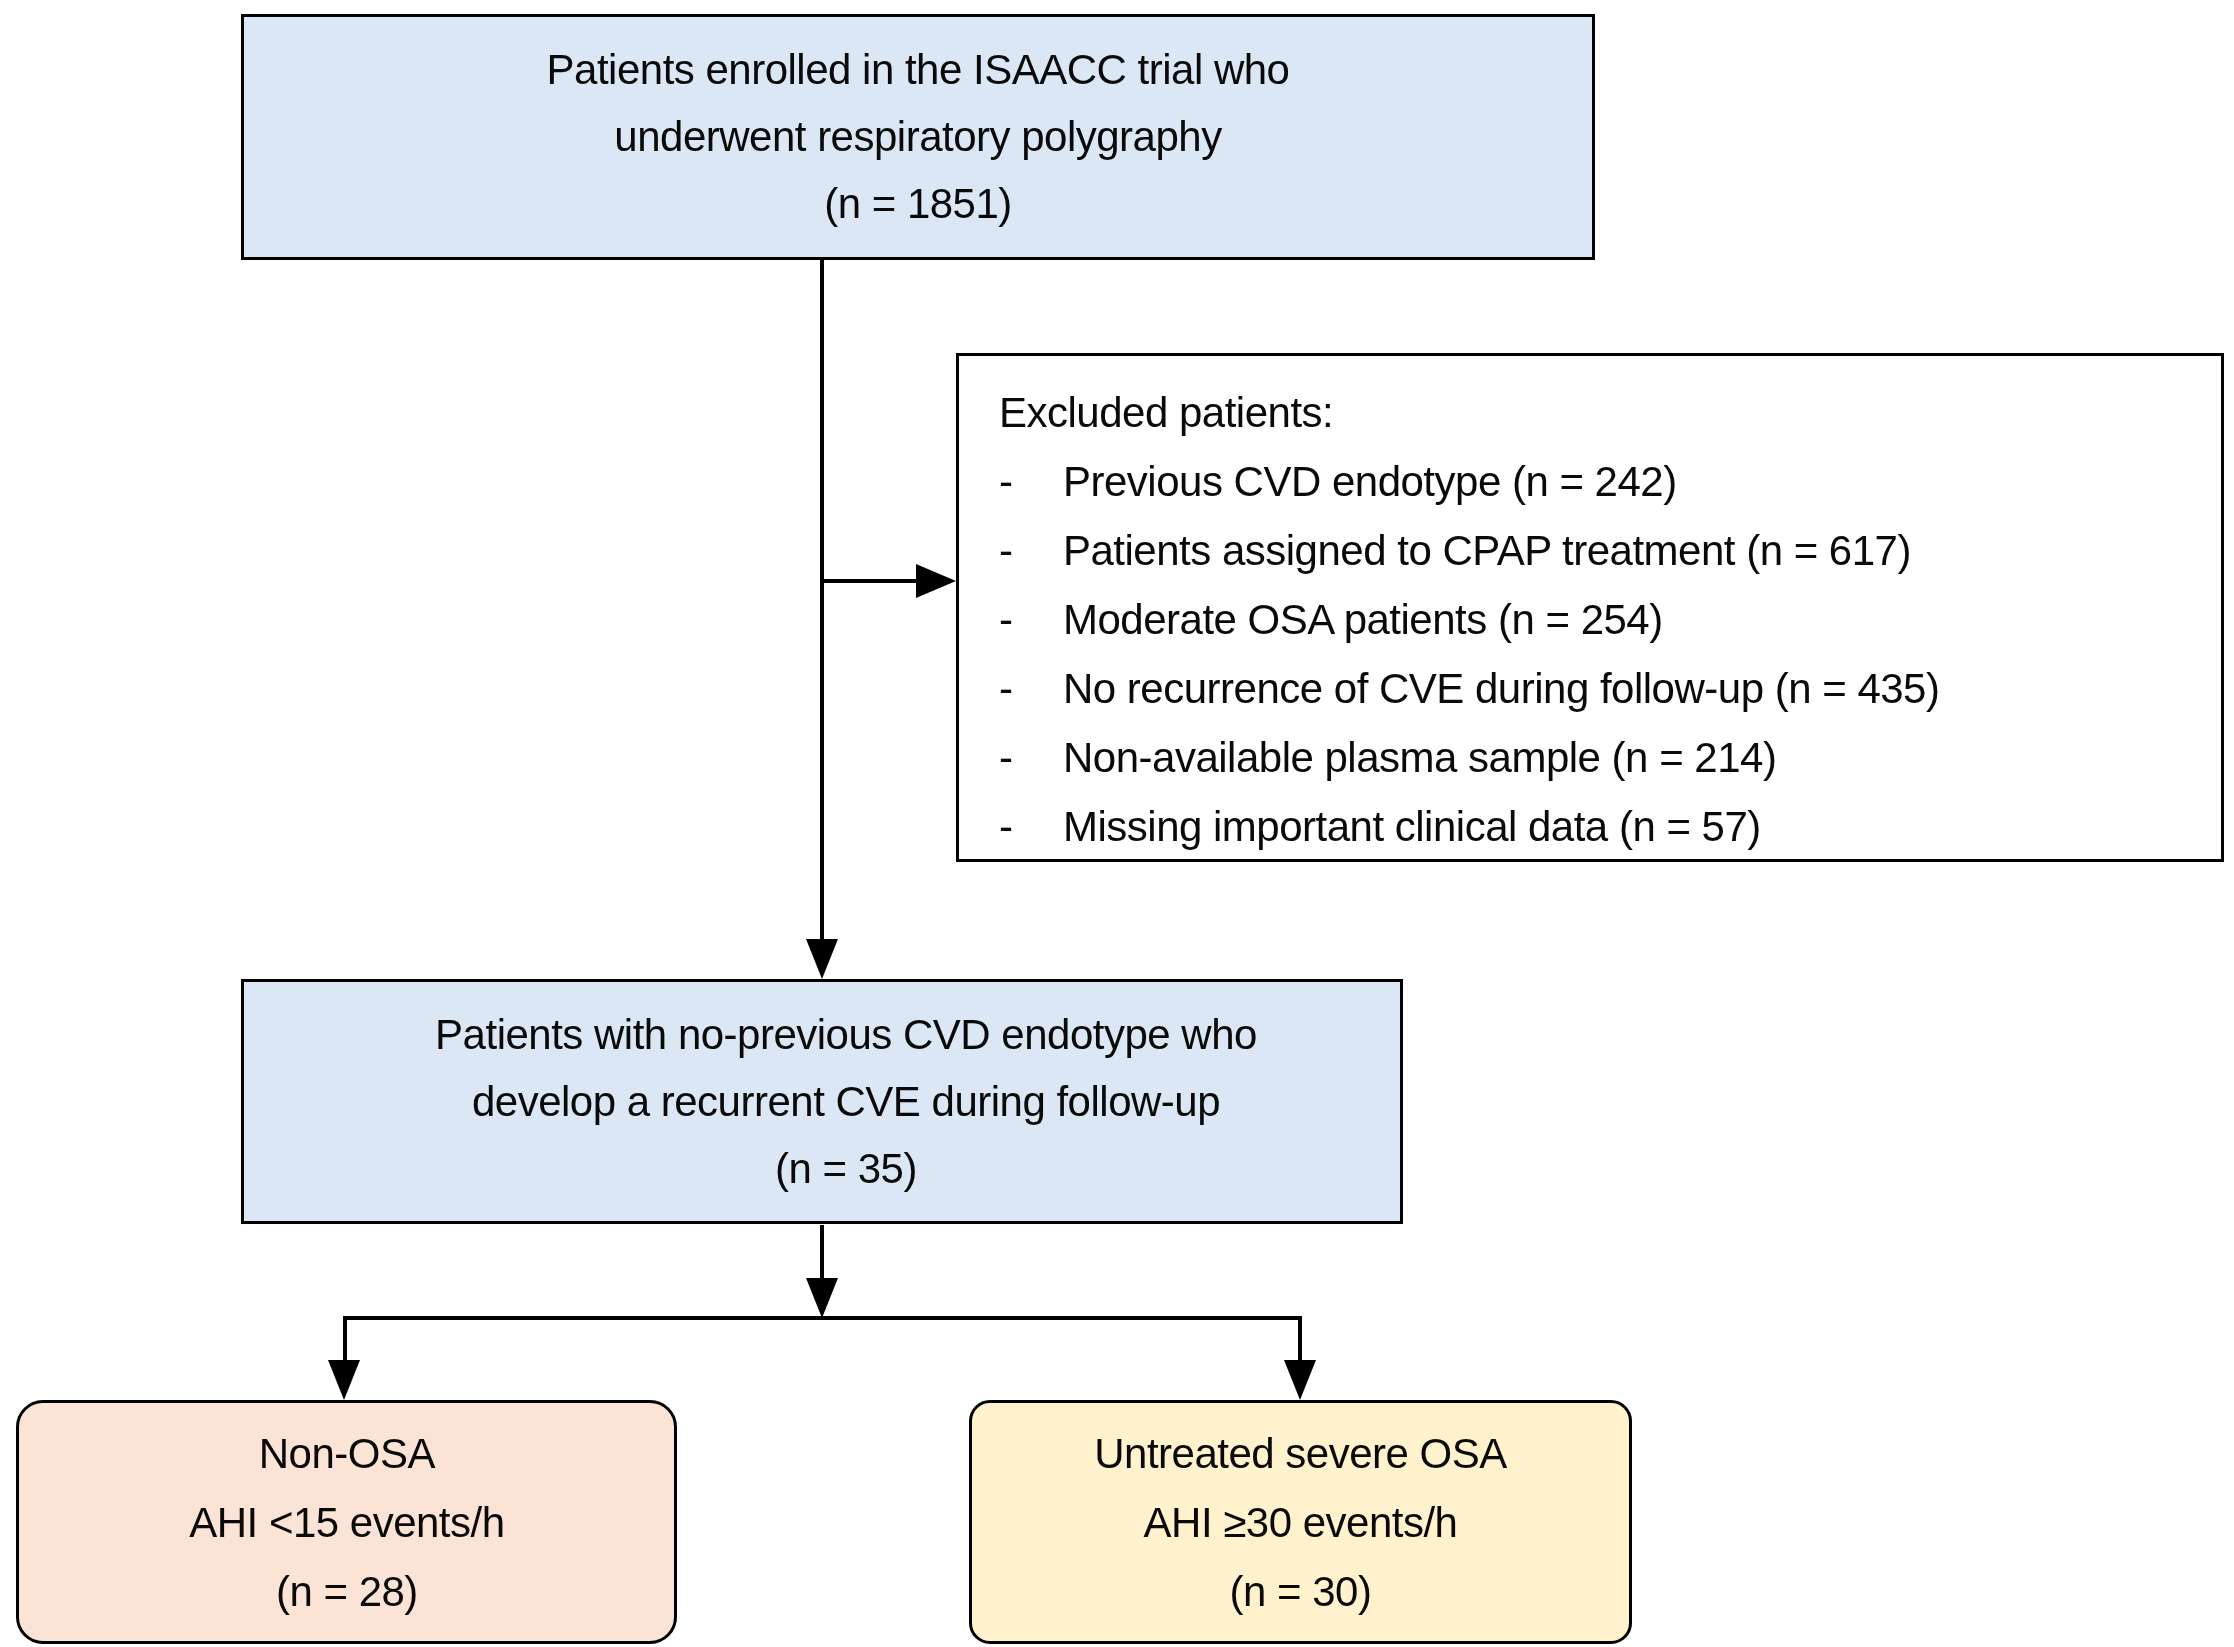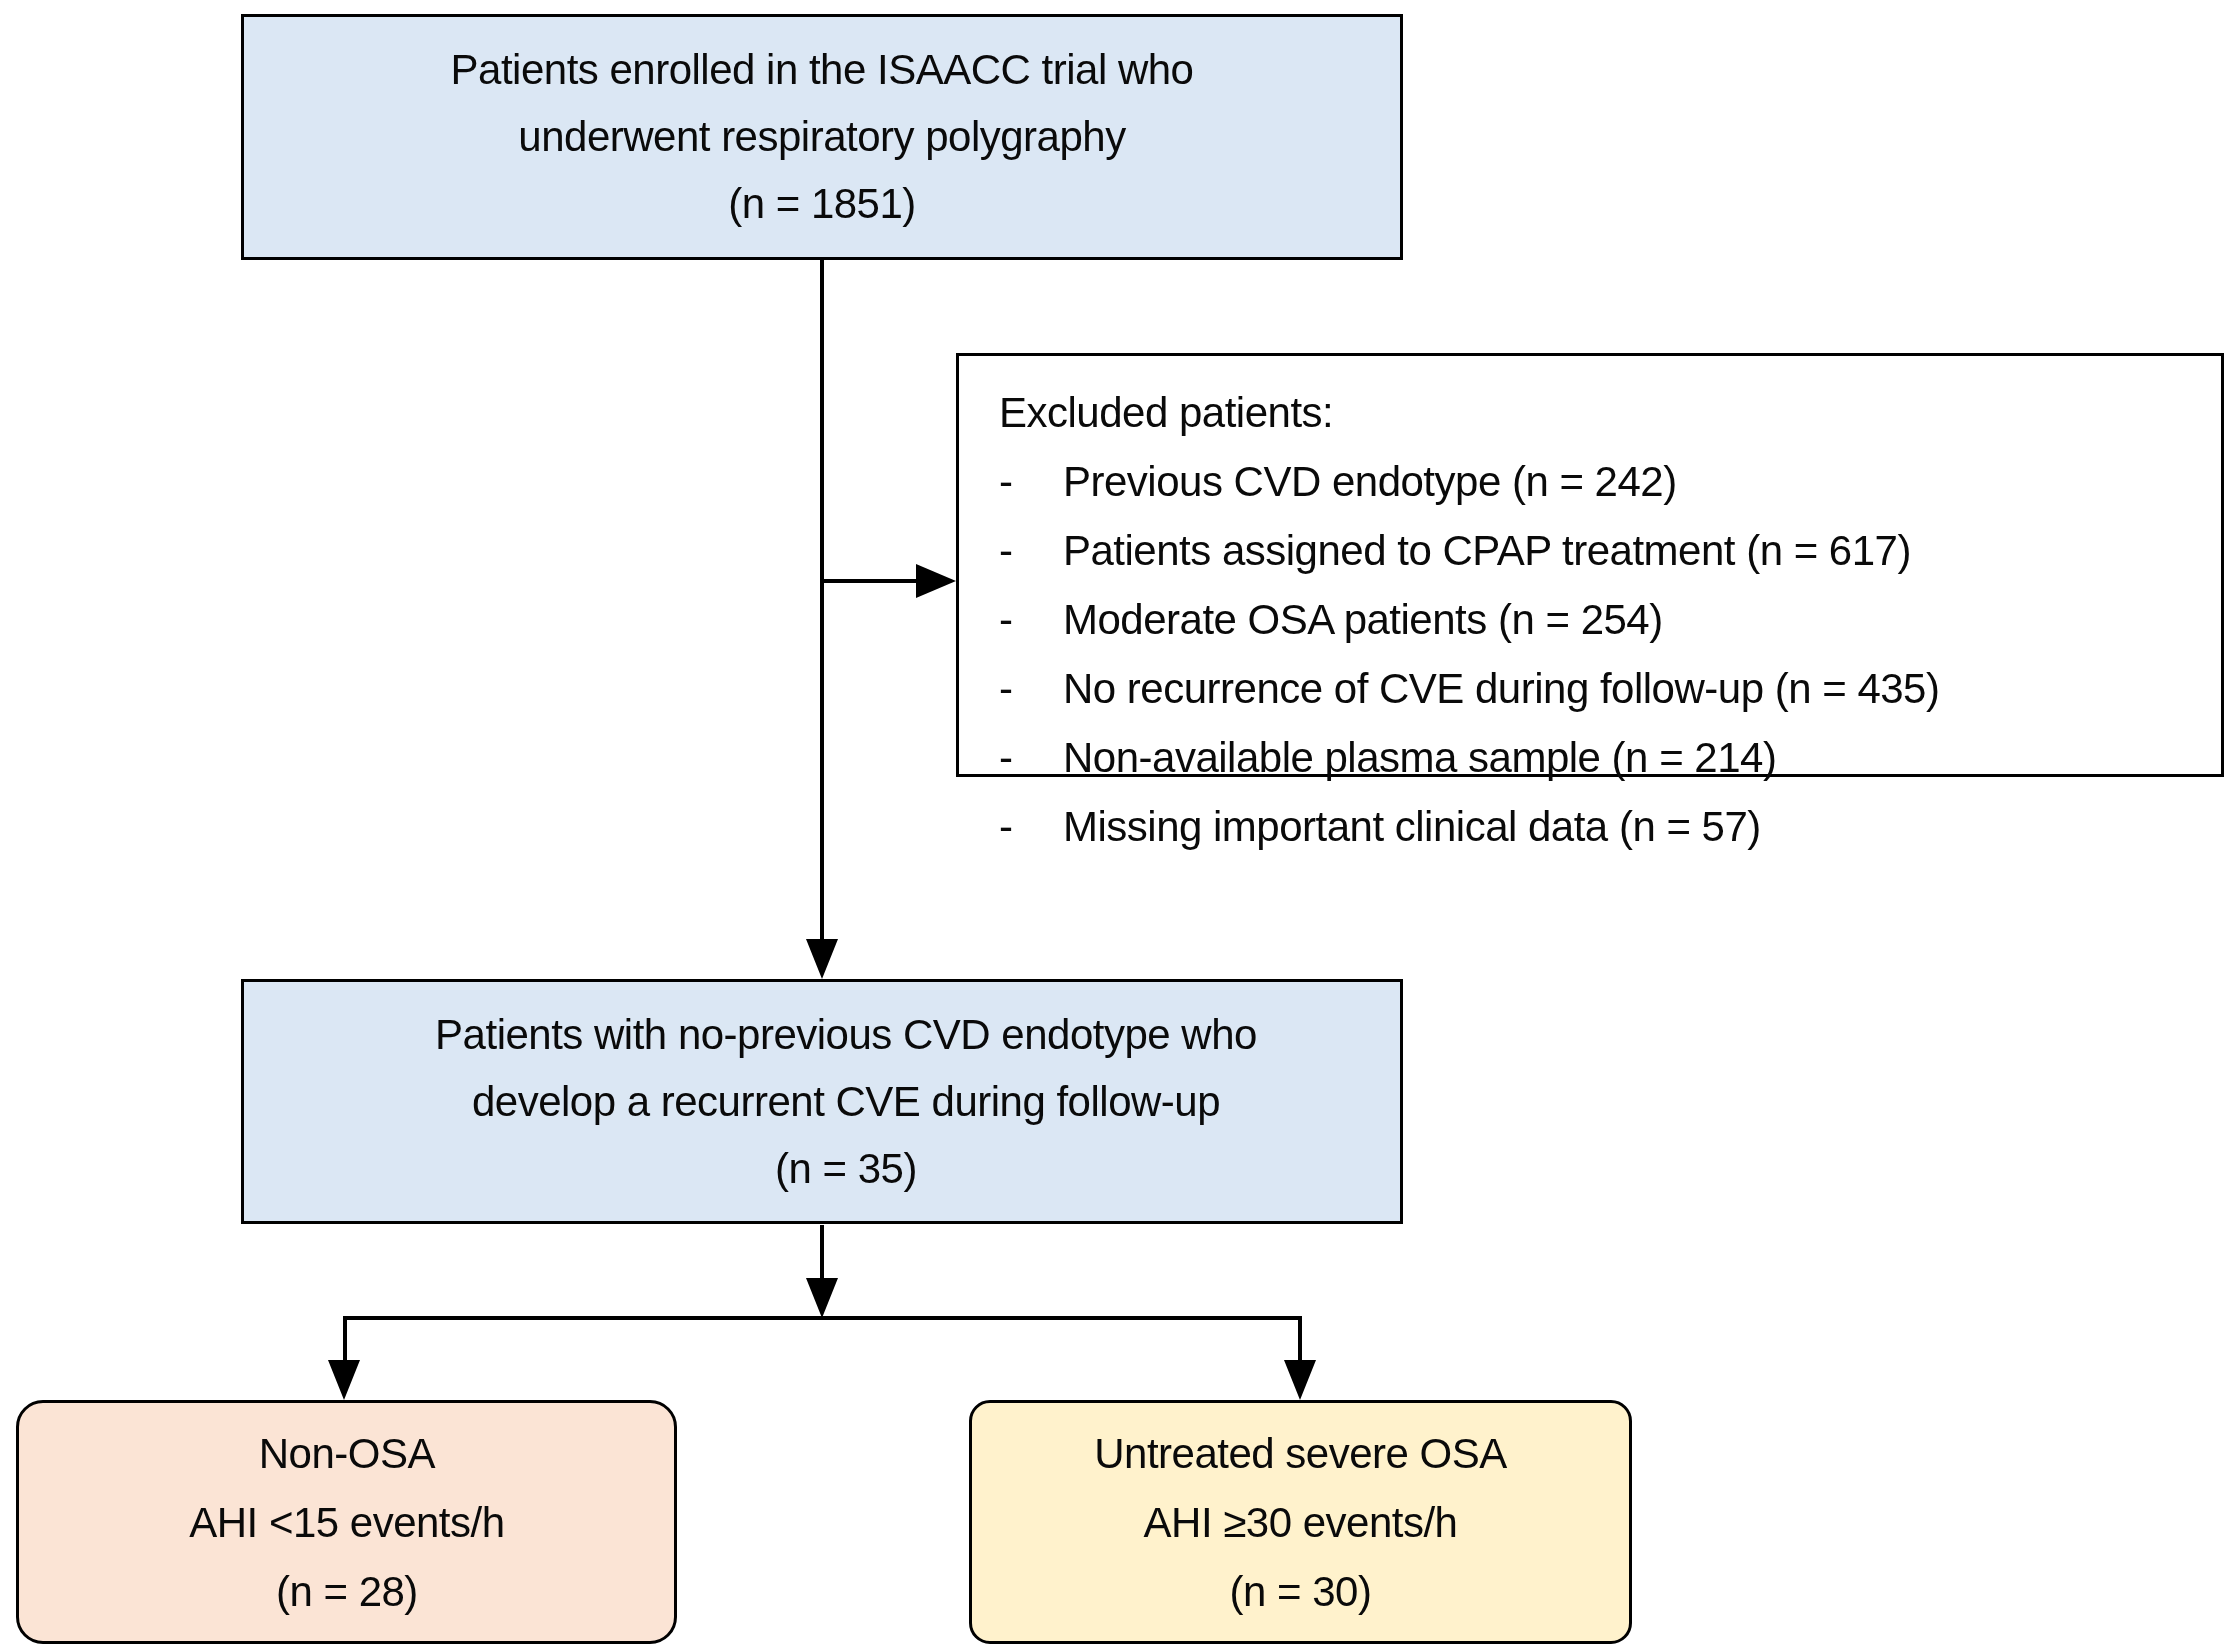"Patients enrolled in the ISAACC" div.box { width: 1162px -> 1354px }
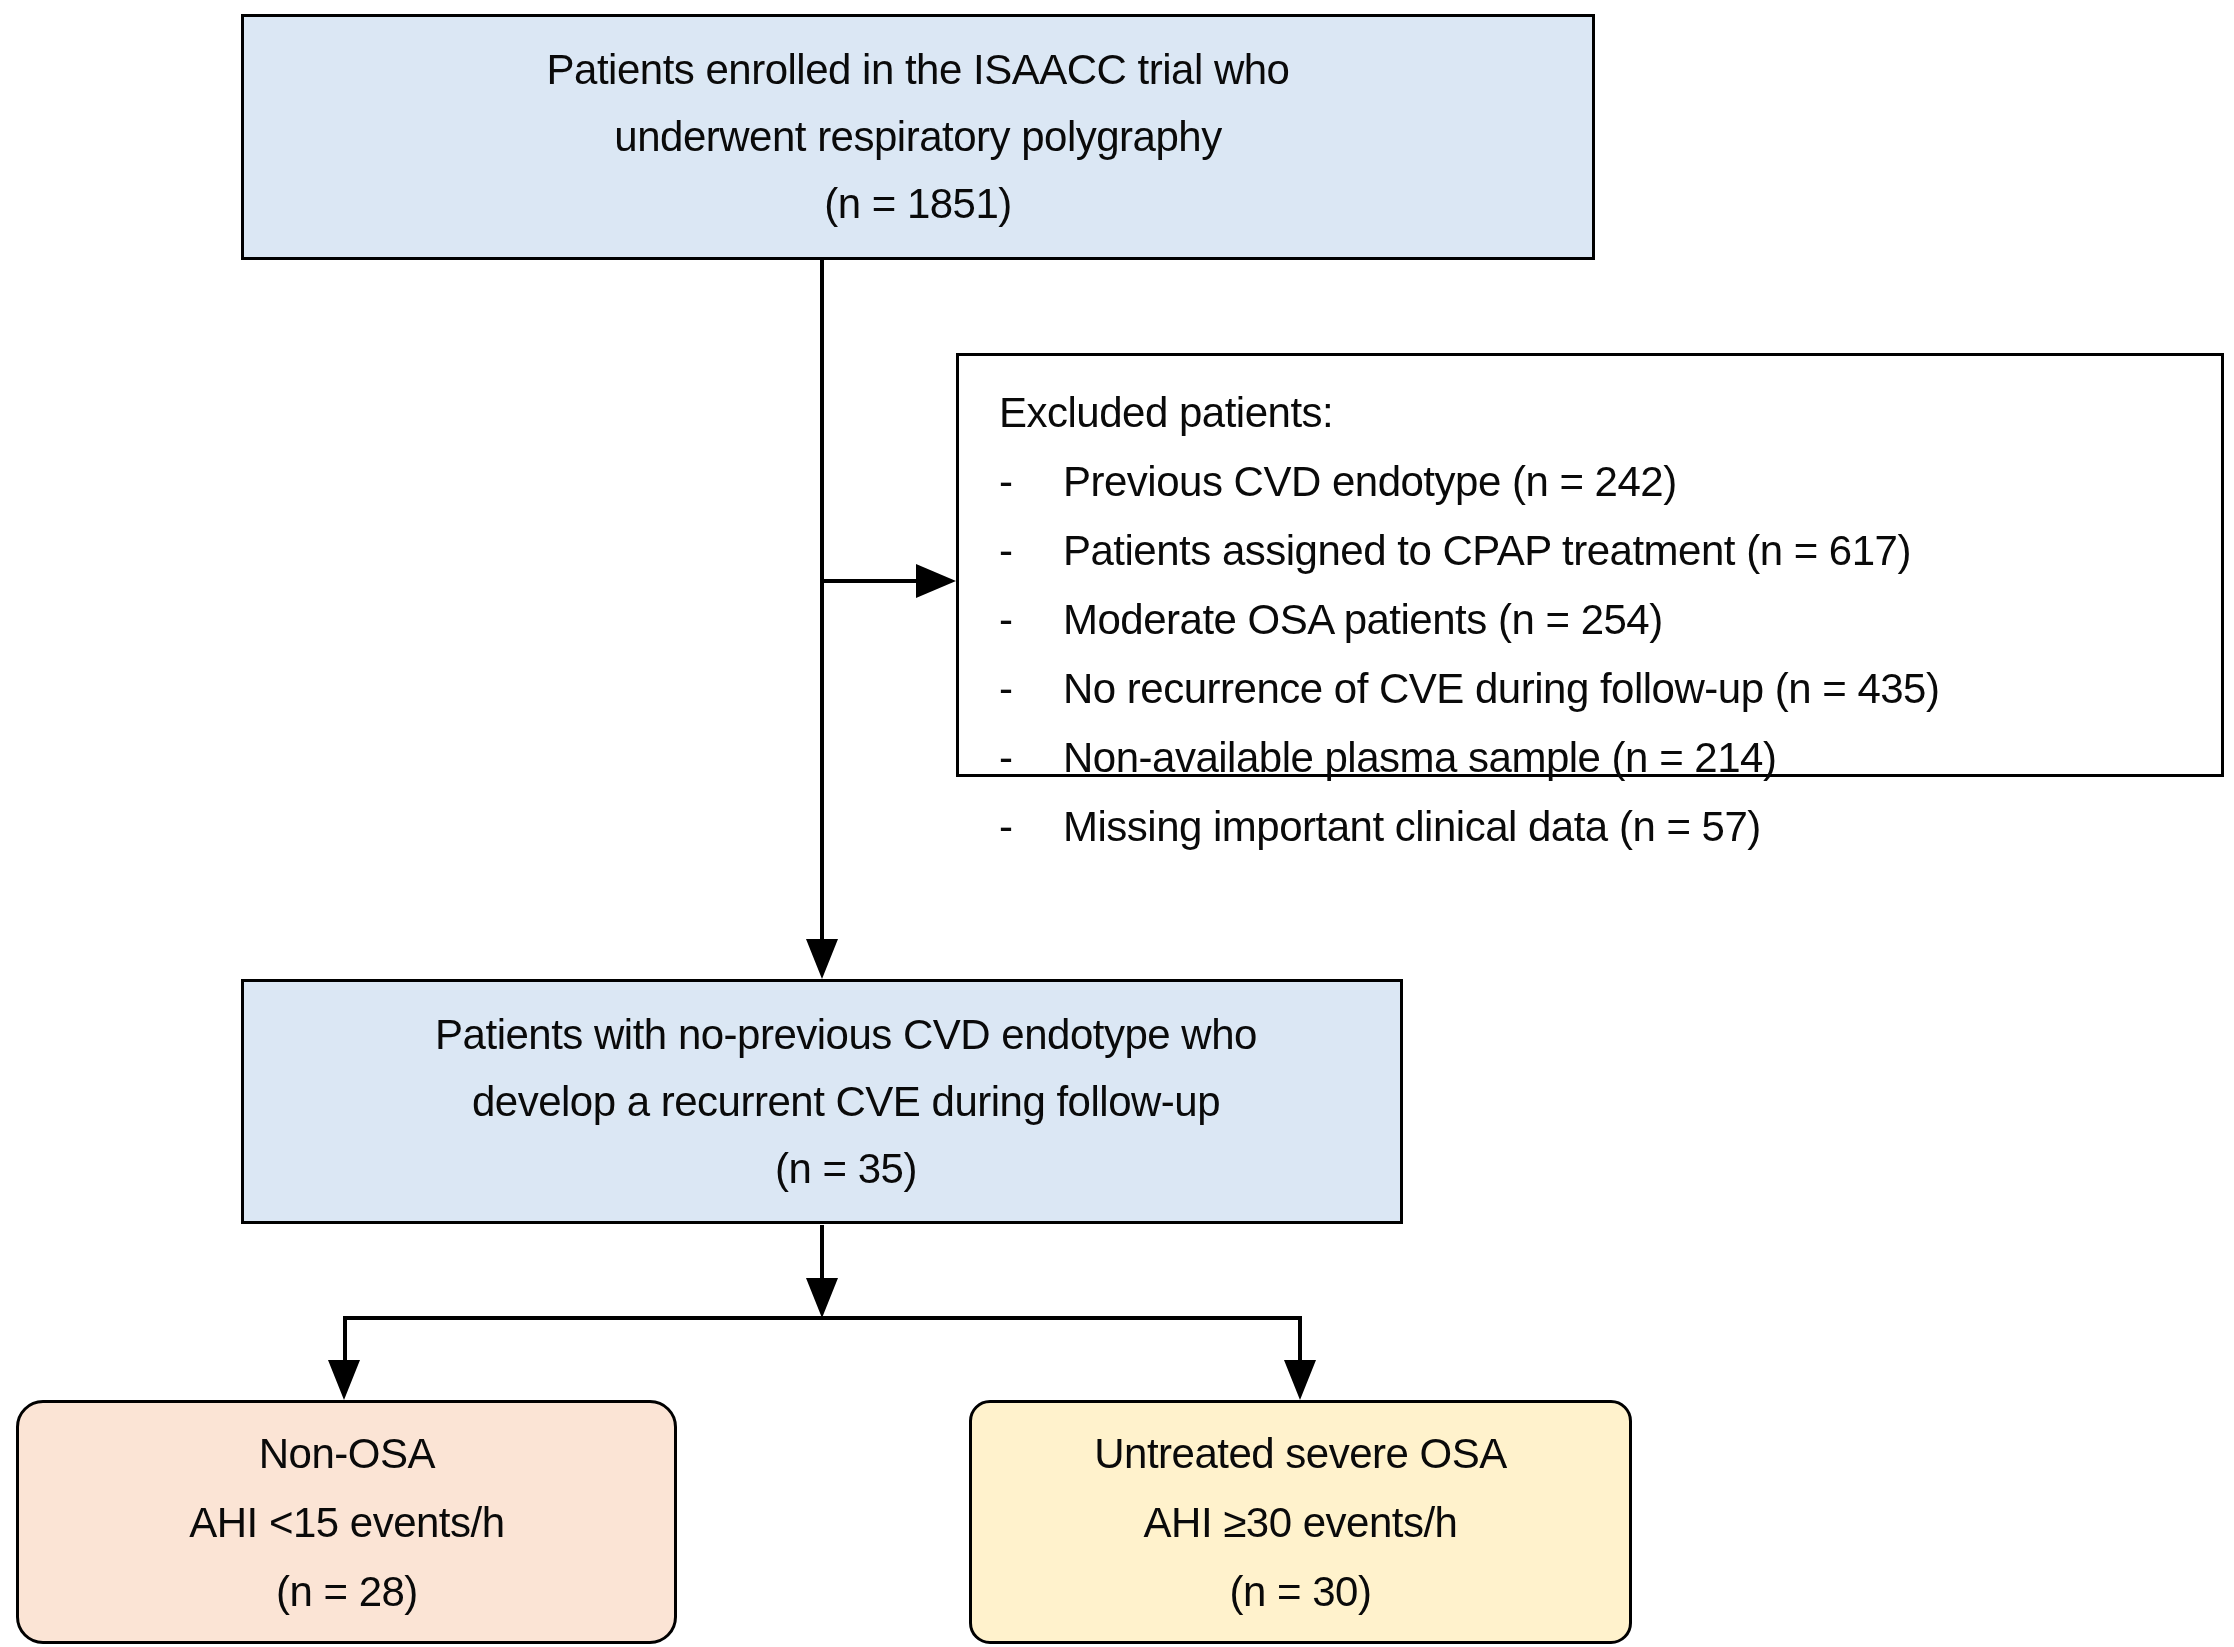"Excluded patients:" div.box { height: 424px -> 509px }
